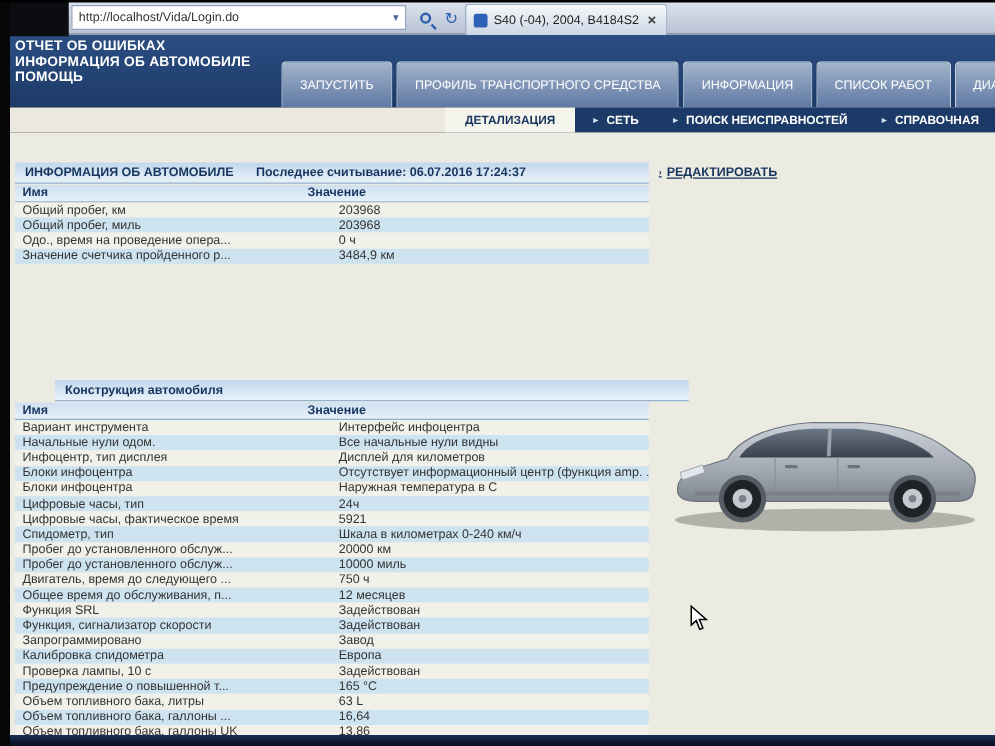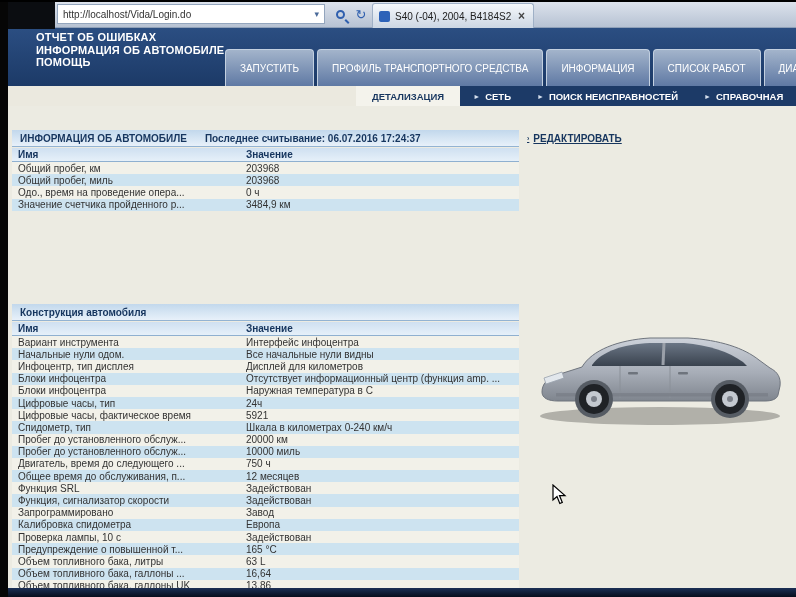"ОТЧЕТ ОБ ОШИБКАХ" .menu { margin-left: 24px -> none }
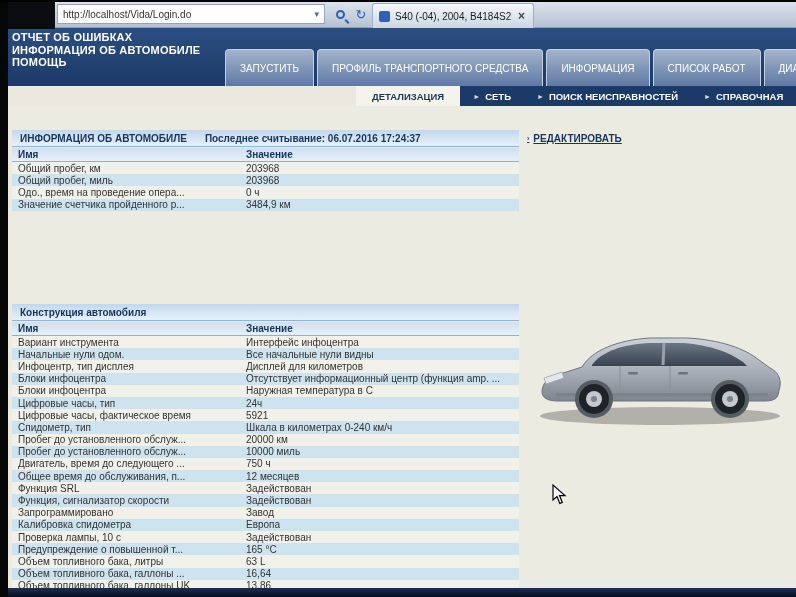"Общий пробег, км" .tbl-body .row { gap: none -> 25px }
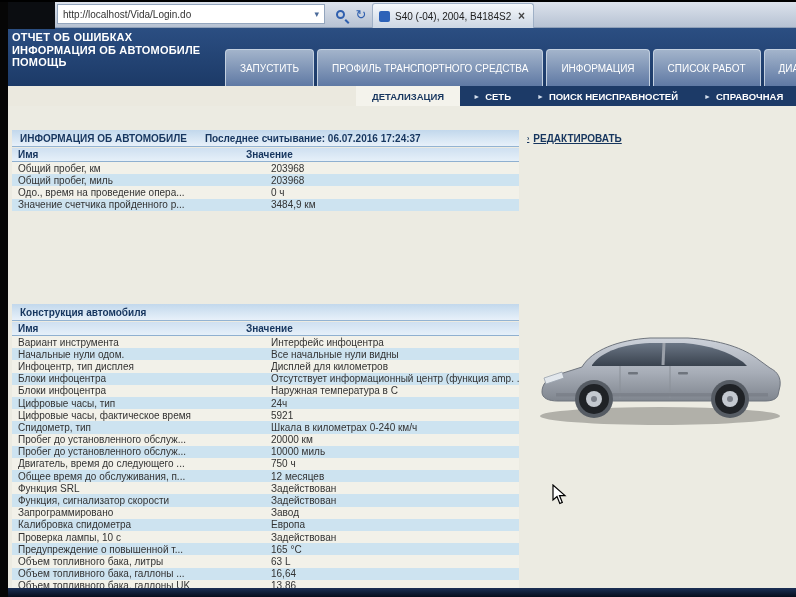"Конструкция автомобиля" .sec2 { margin-left: none -> 32px }
